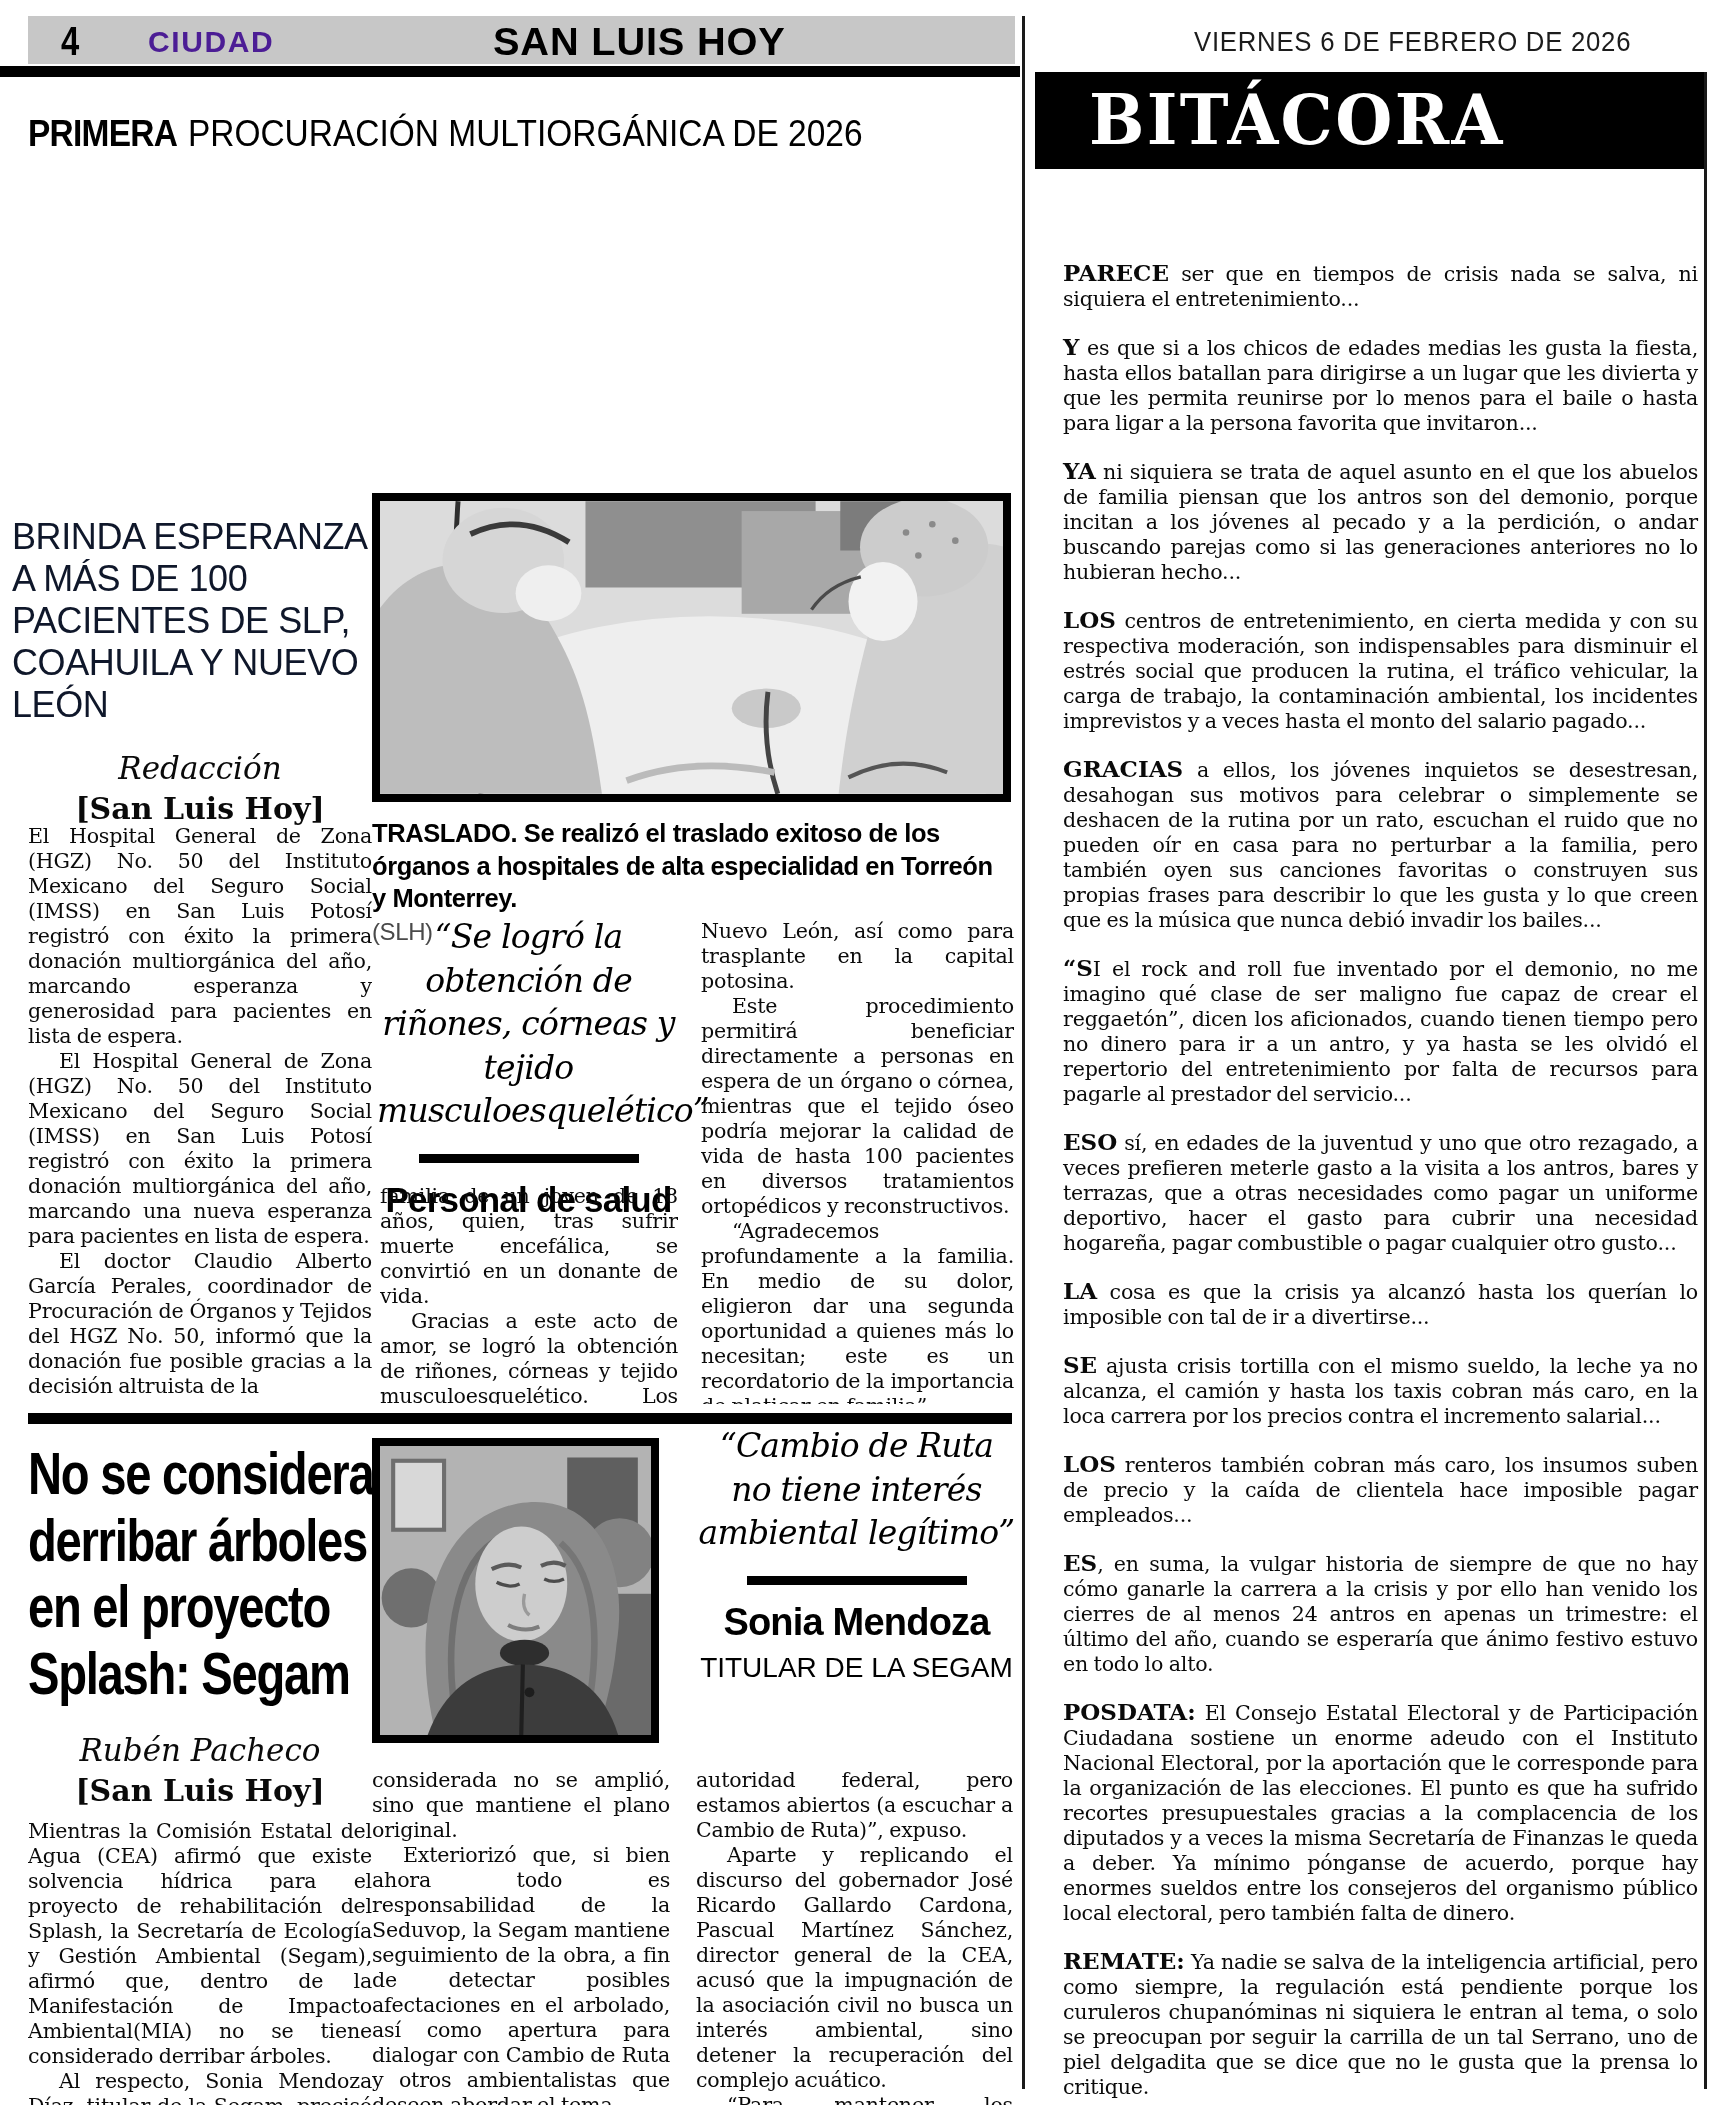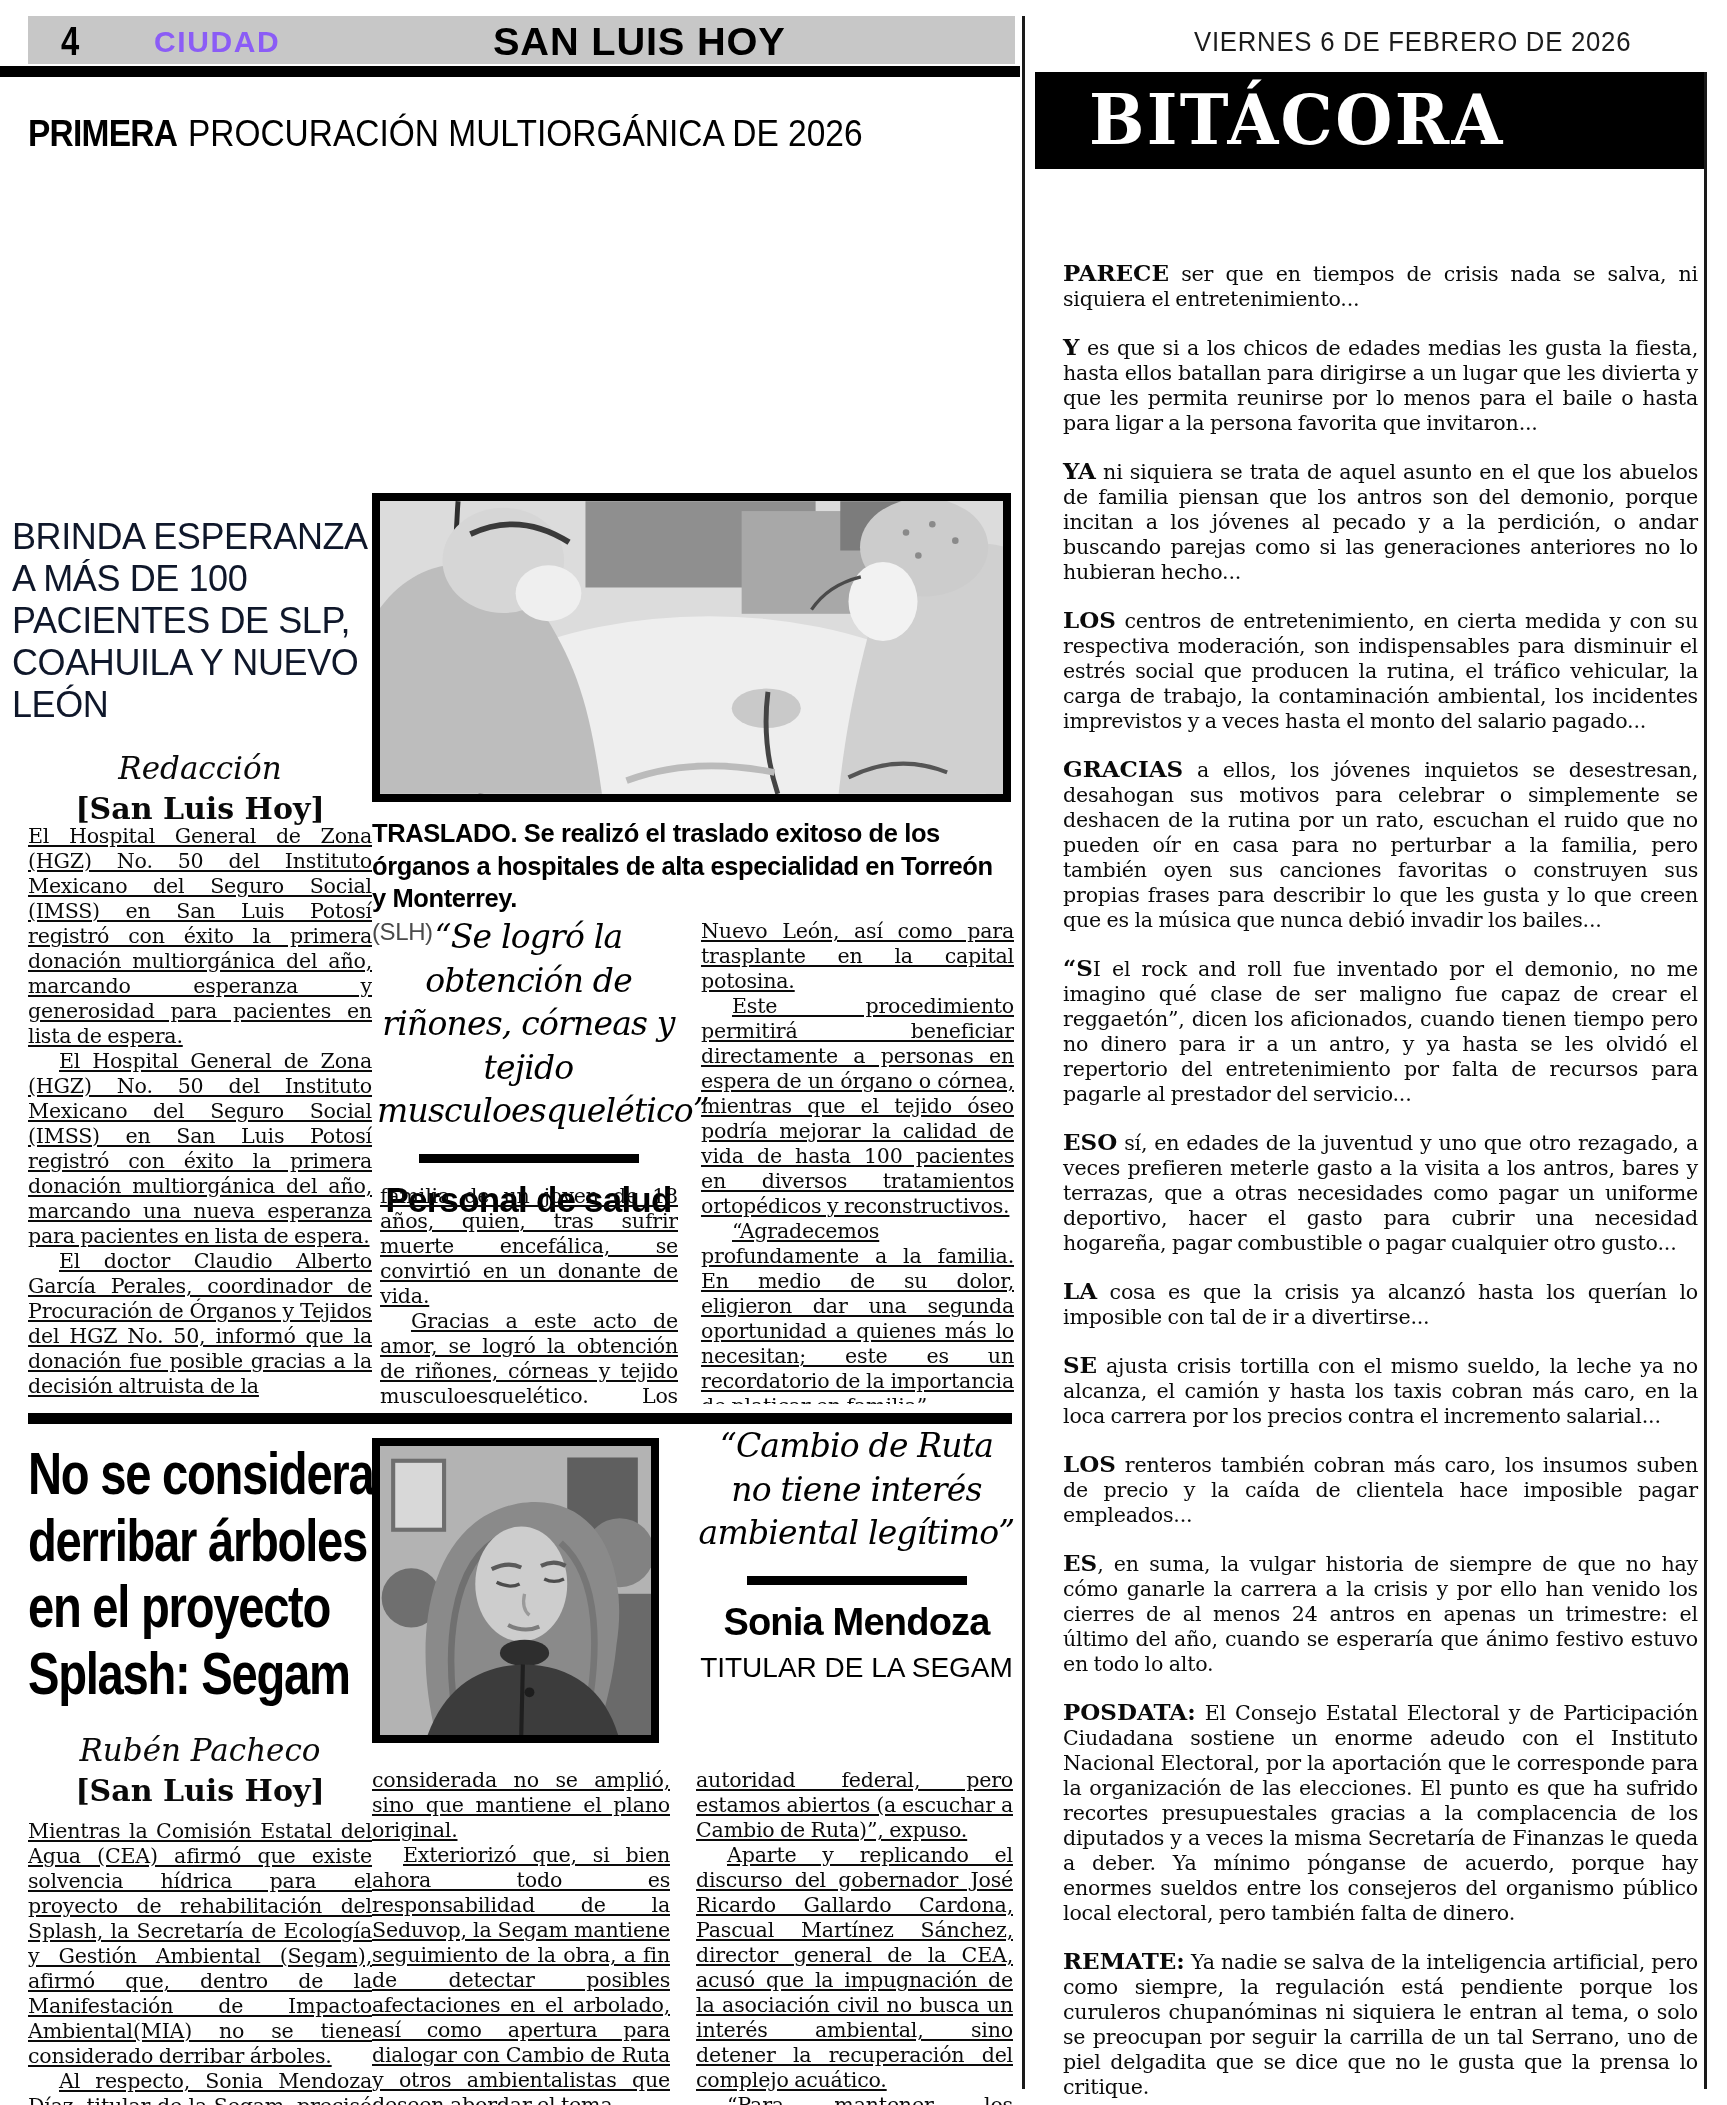"CIUDAD" .section-label { color: #8b5cf6 -> #4c1d95; left: 154px -> 148px }
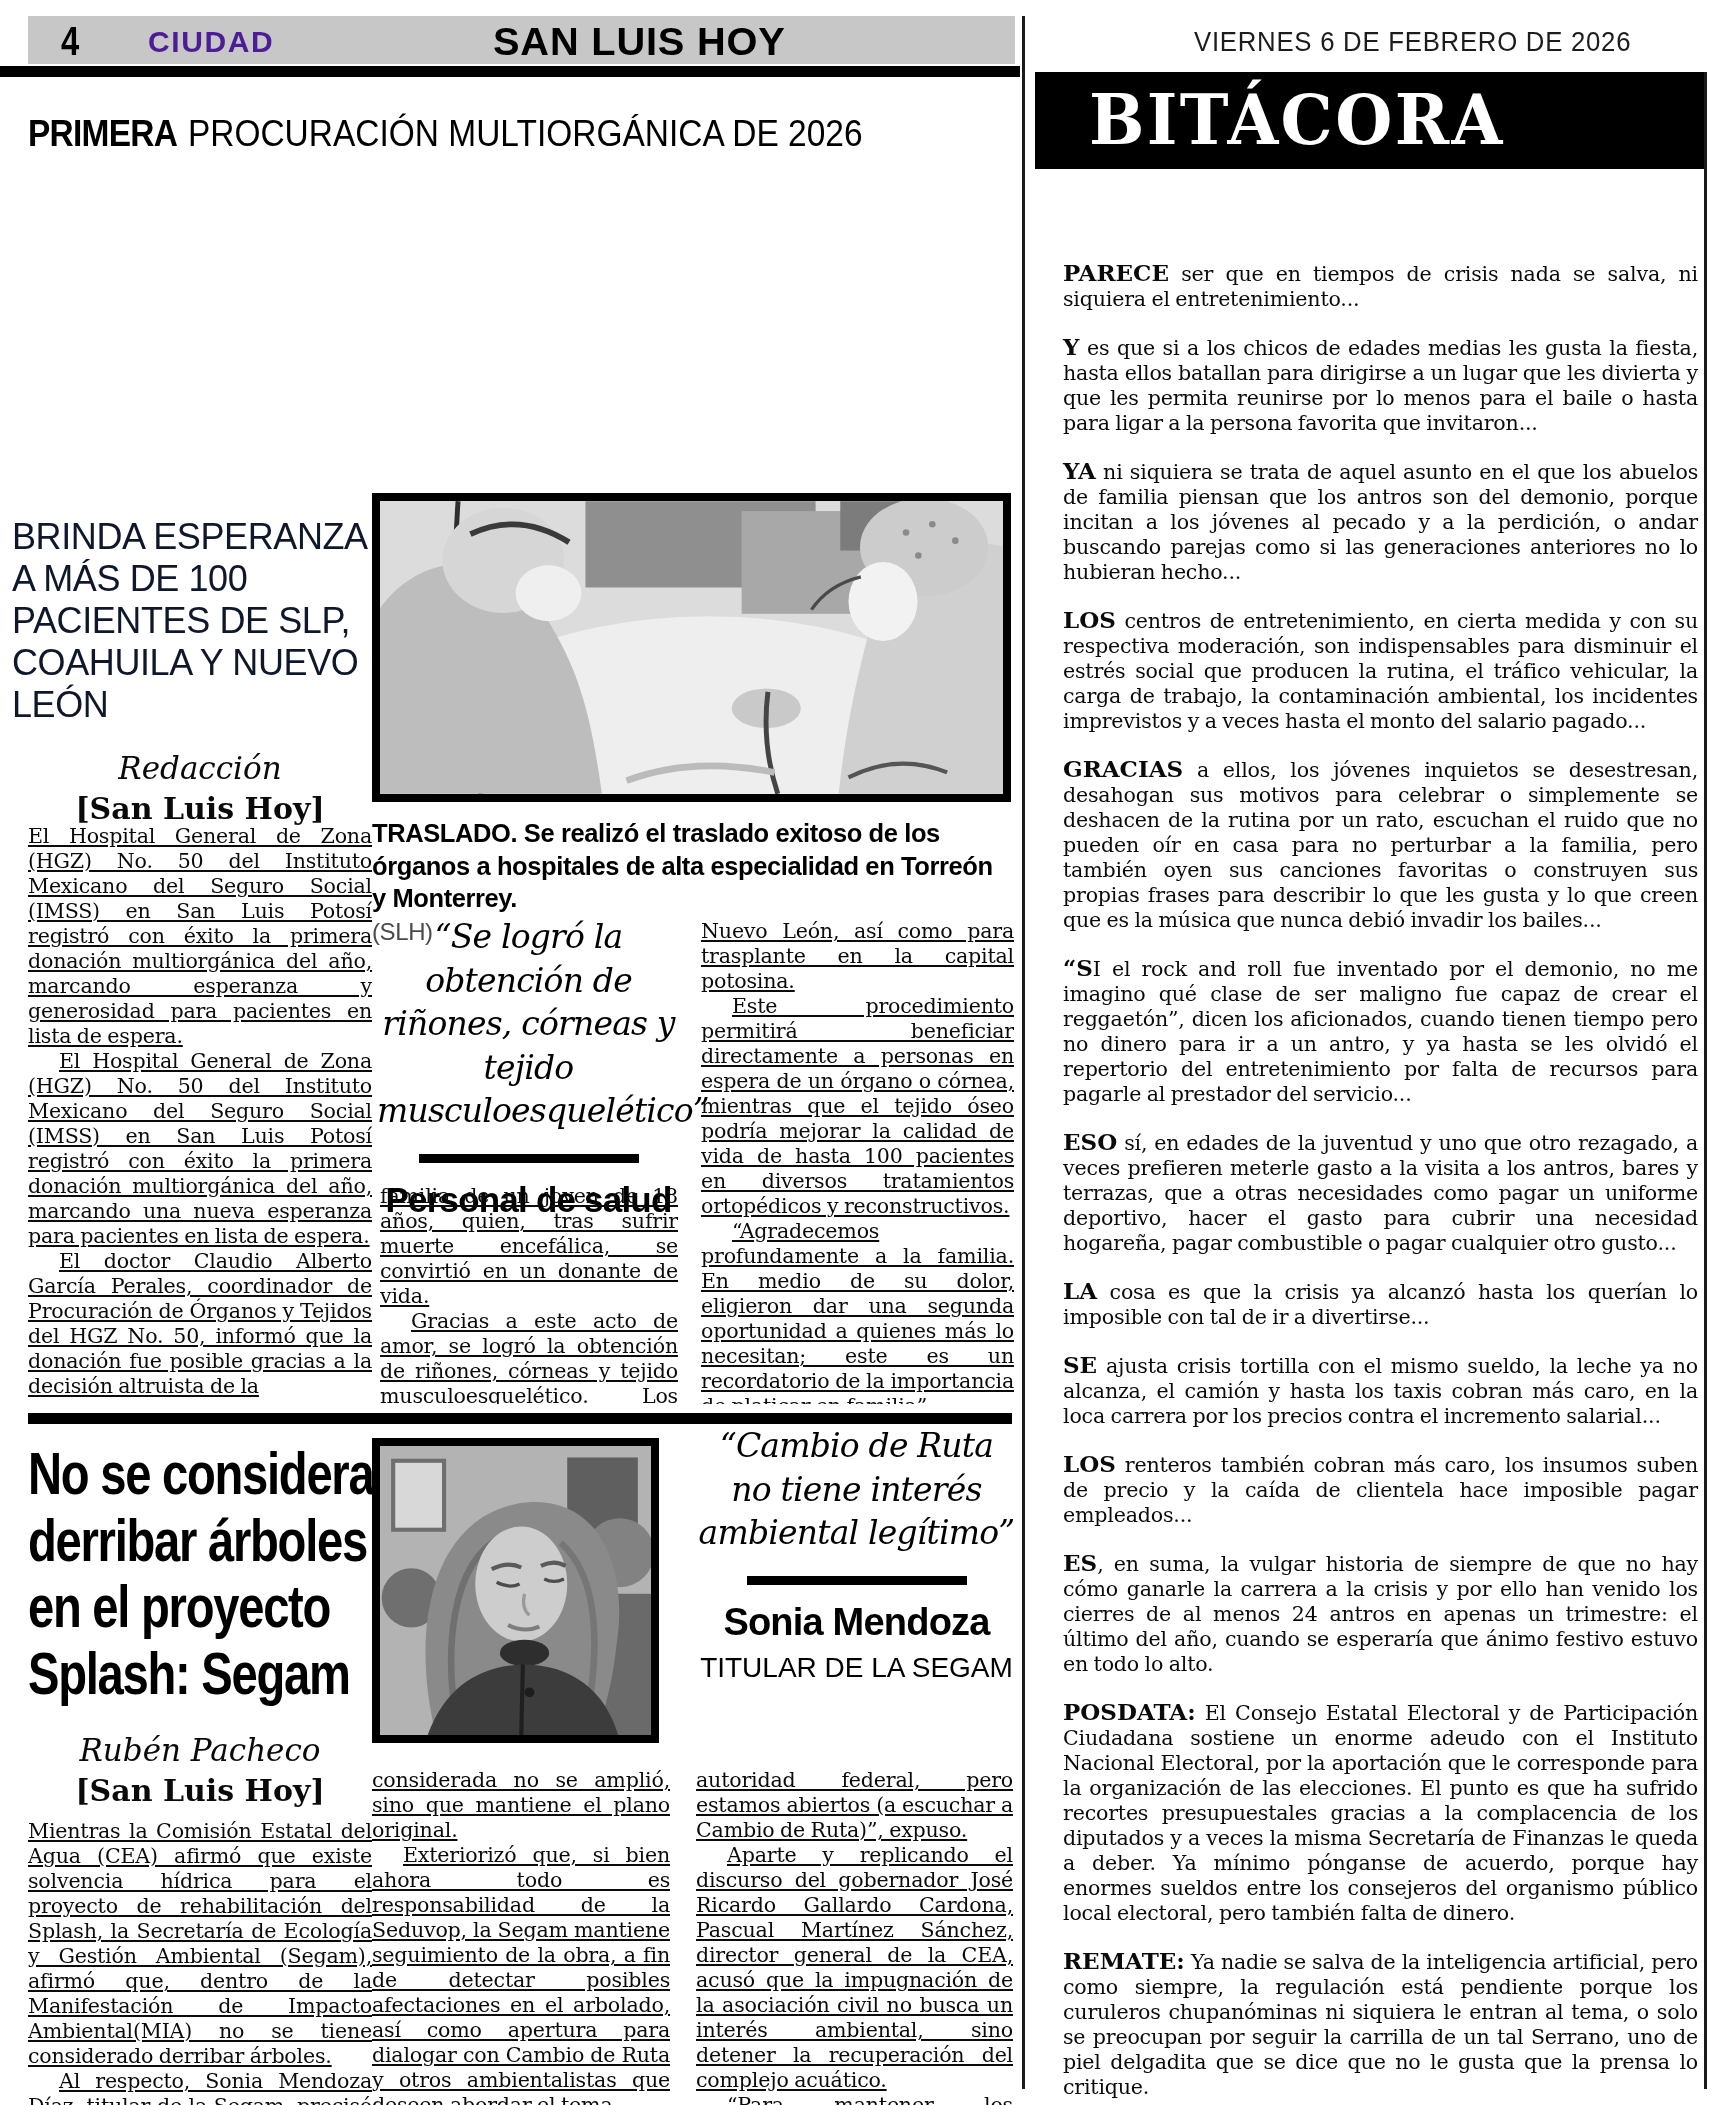"El Hospital General de Zona" .col p { text-decoration: underline -> none }
